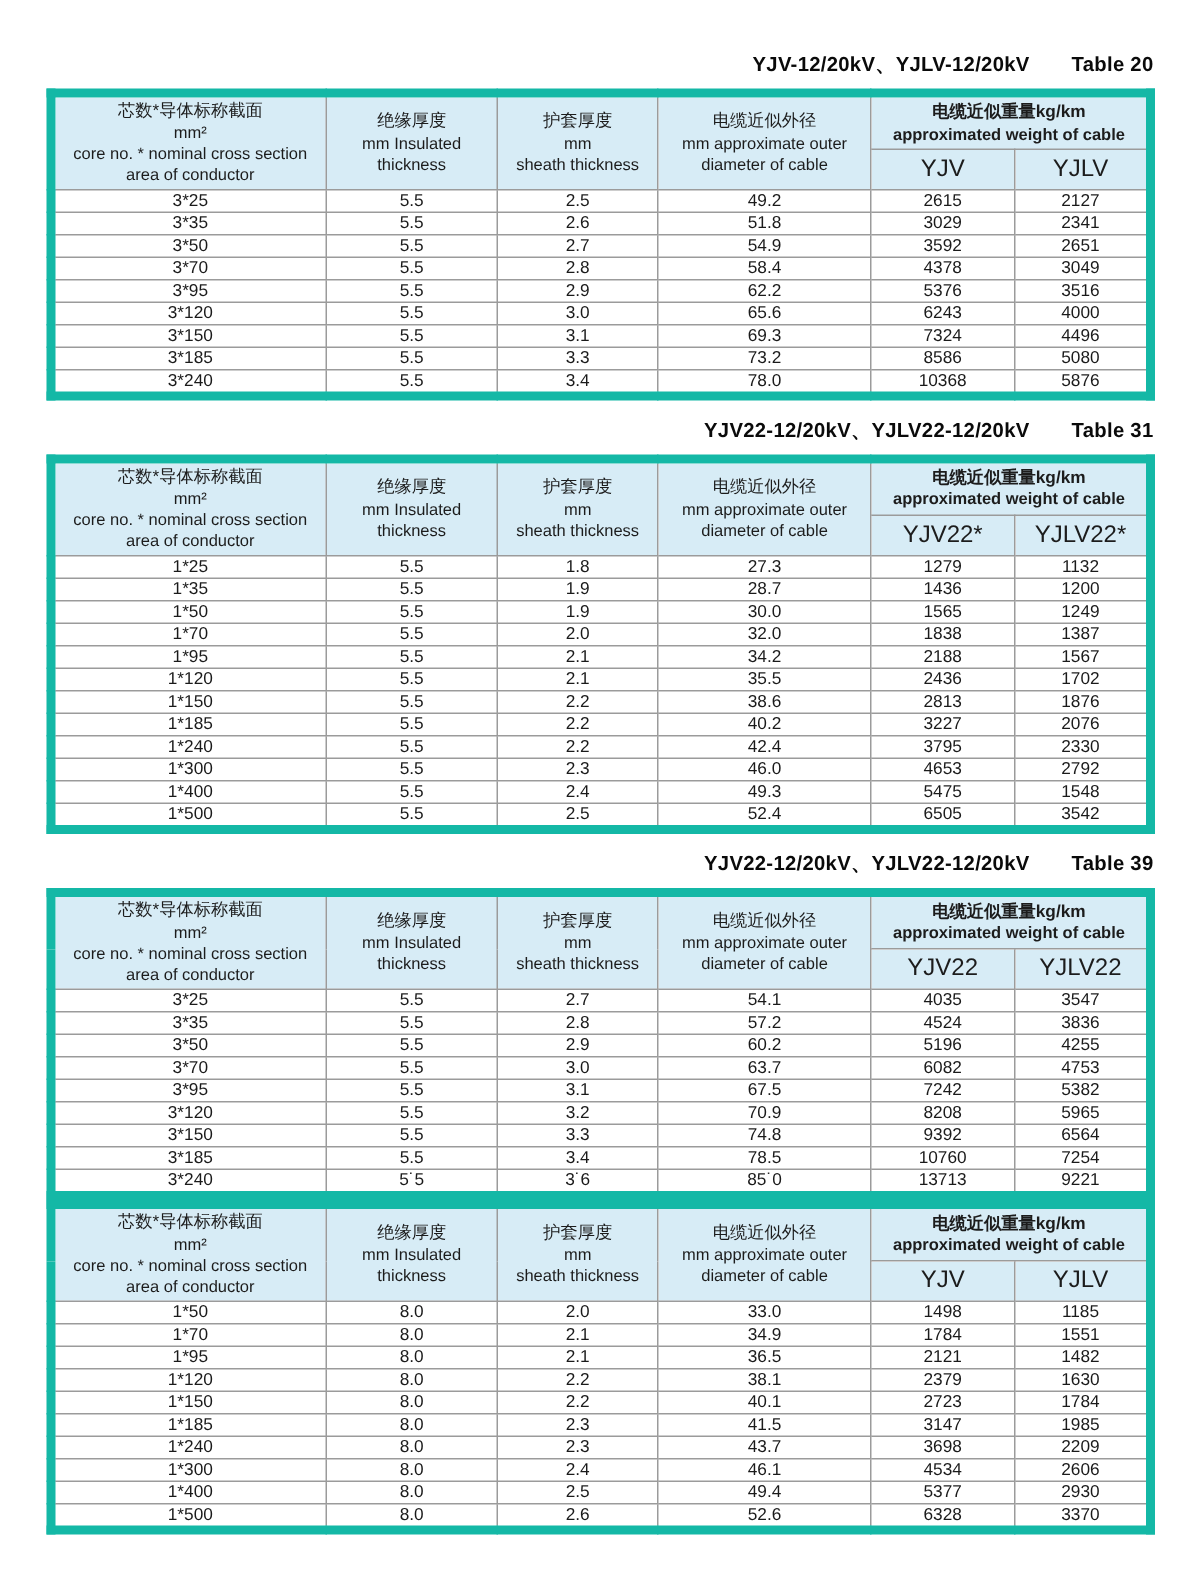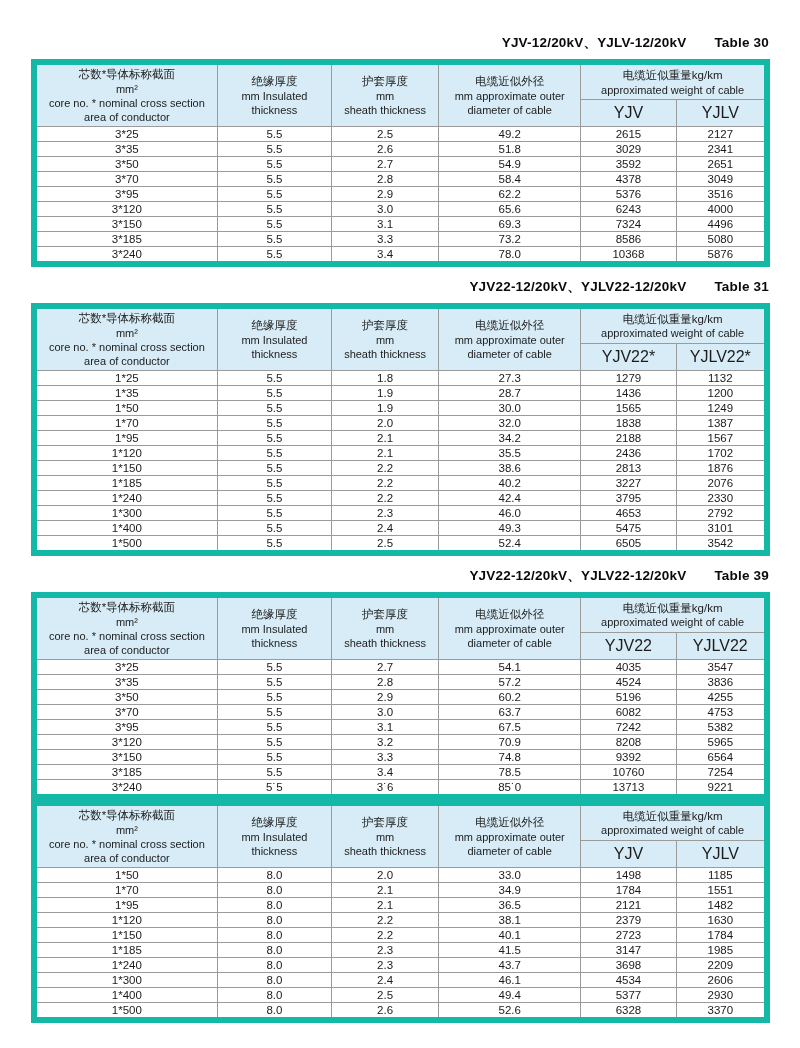"Table 30" span { text: 30 -> 20 }
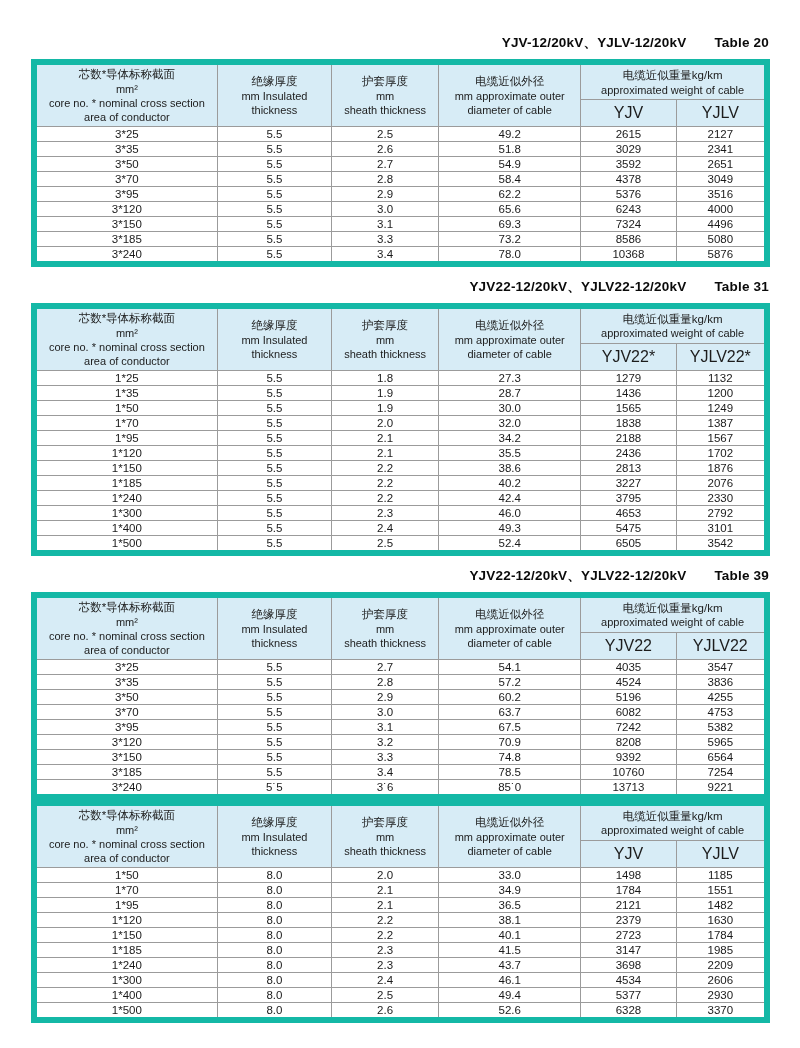"电缆近似重量kg/km" th.weight-group { font-weight: none -> bold }
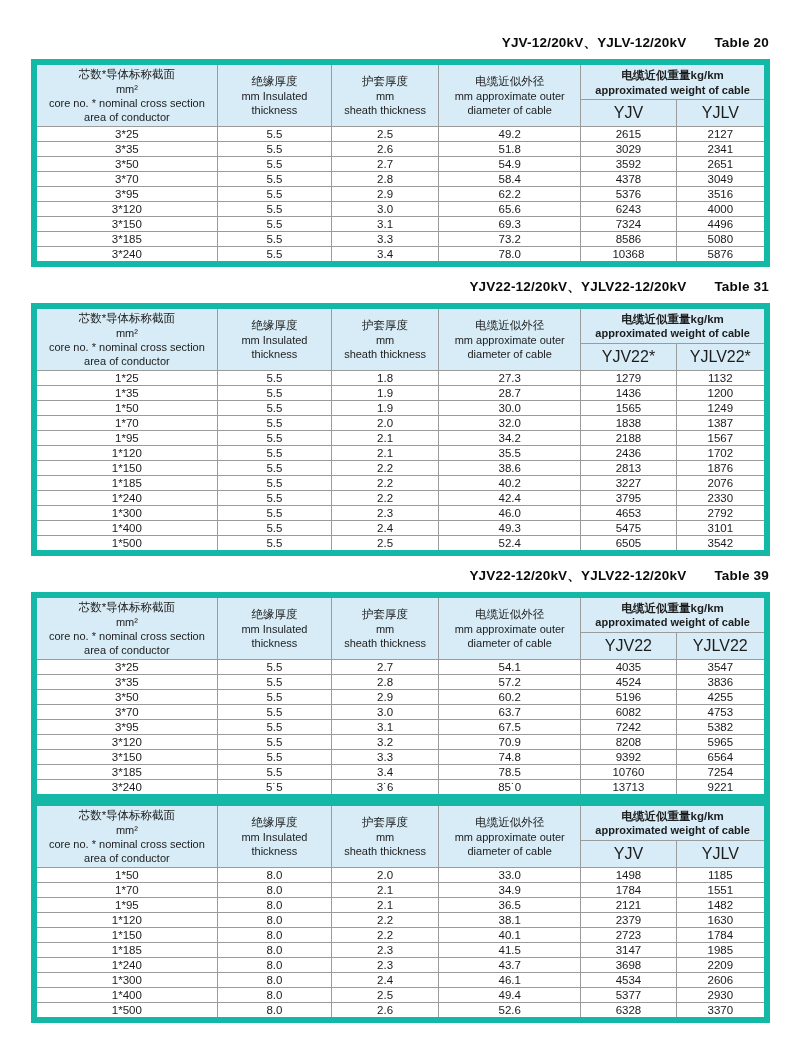"3101" td { text: 3101 -> 1548 }
